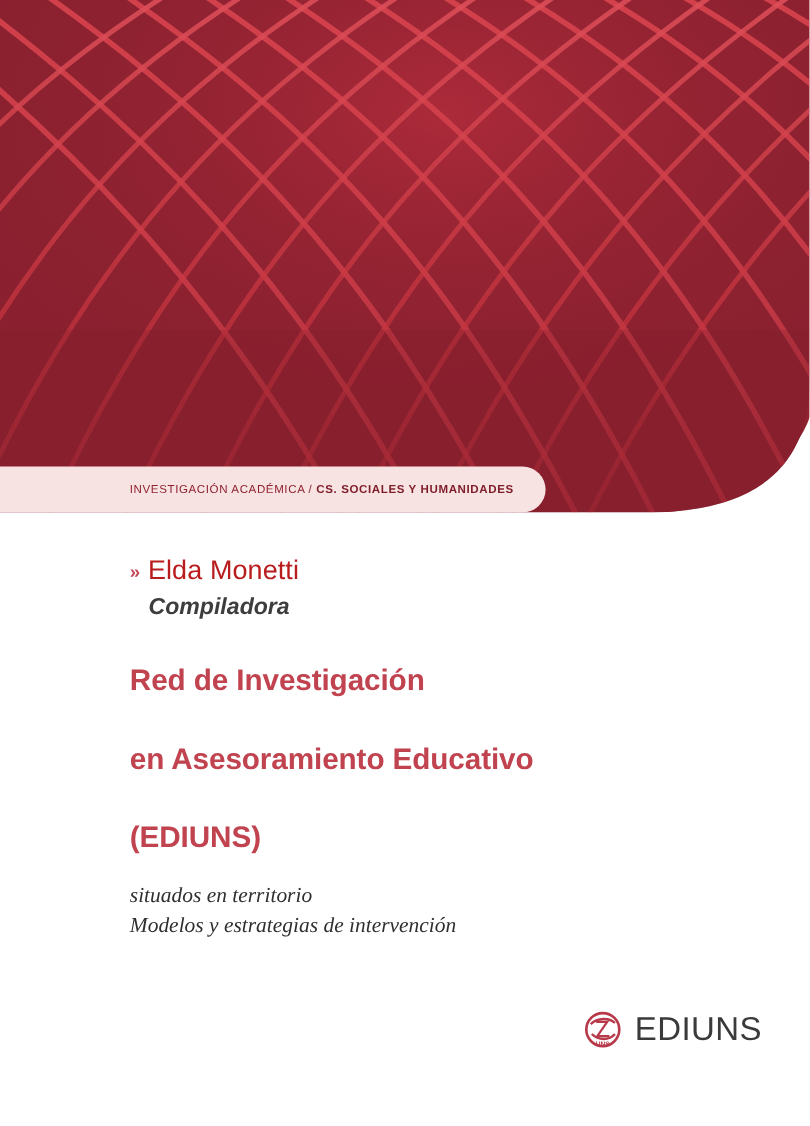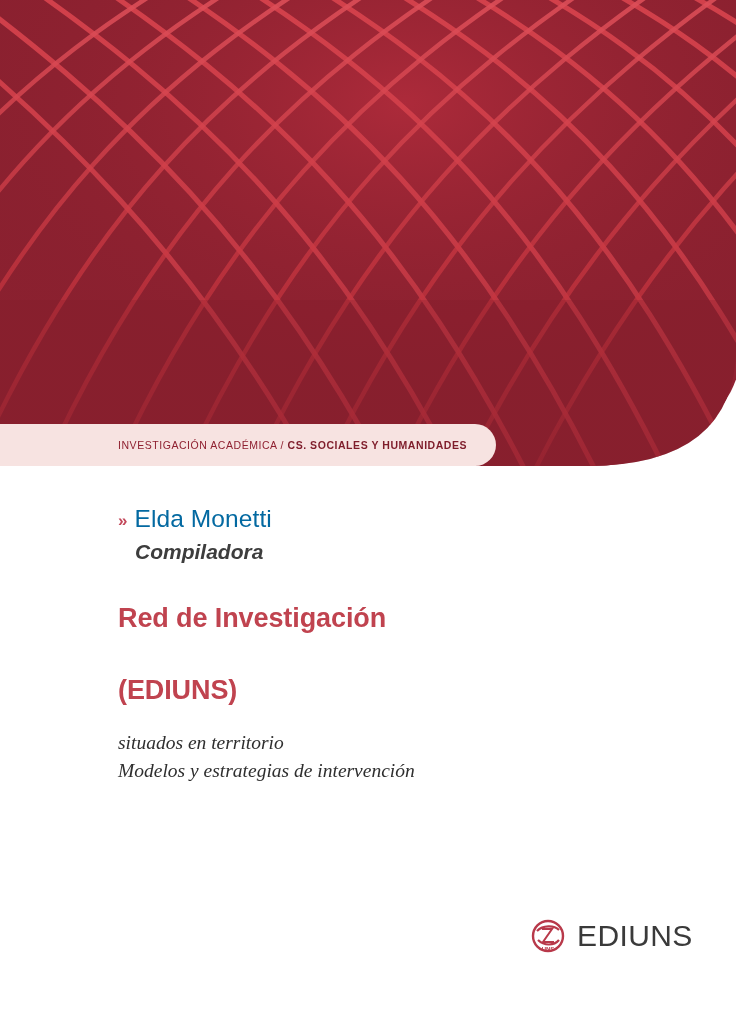"Elda Monetti" .author { color: #0369a1 -> #b91c1c }
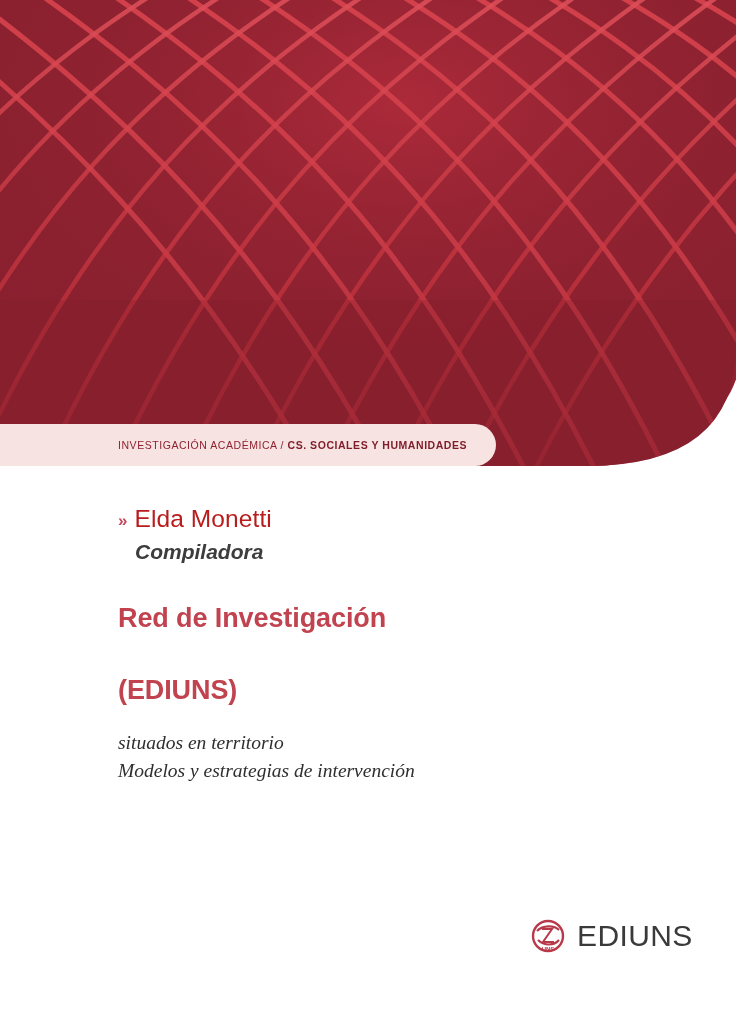"en Asesoramiento Educativo" span { html: none -> <span>en Asesoramiento Educativo</span> }
